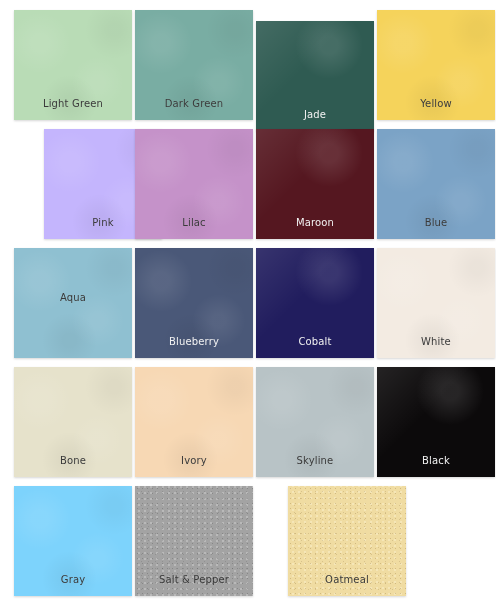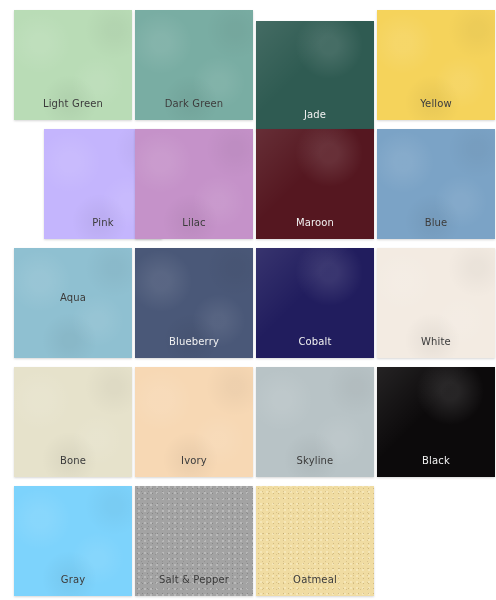"Oatmeal" div.swatch { margin-left: none -> 32px }
